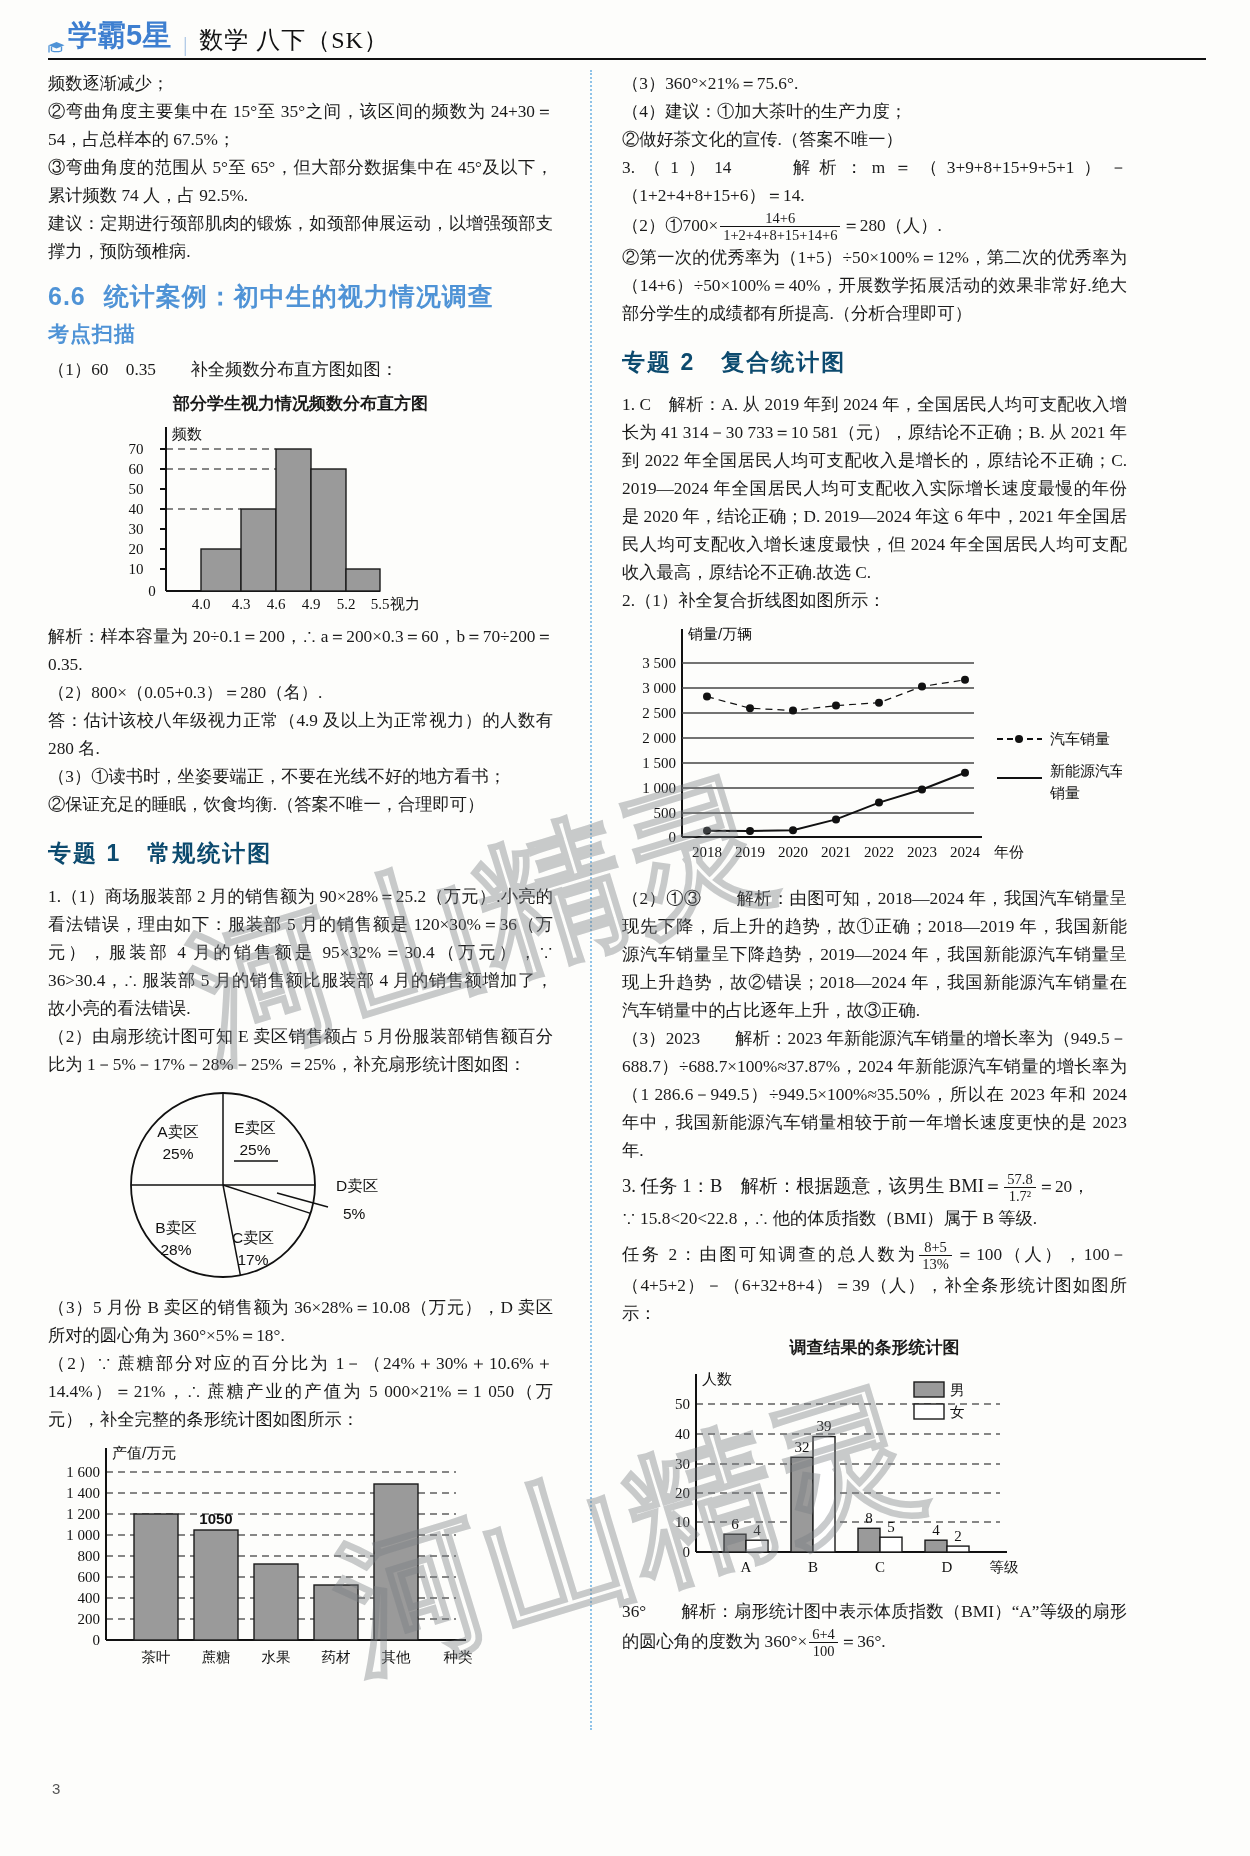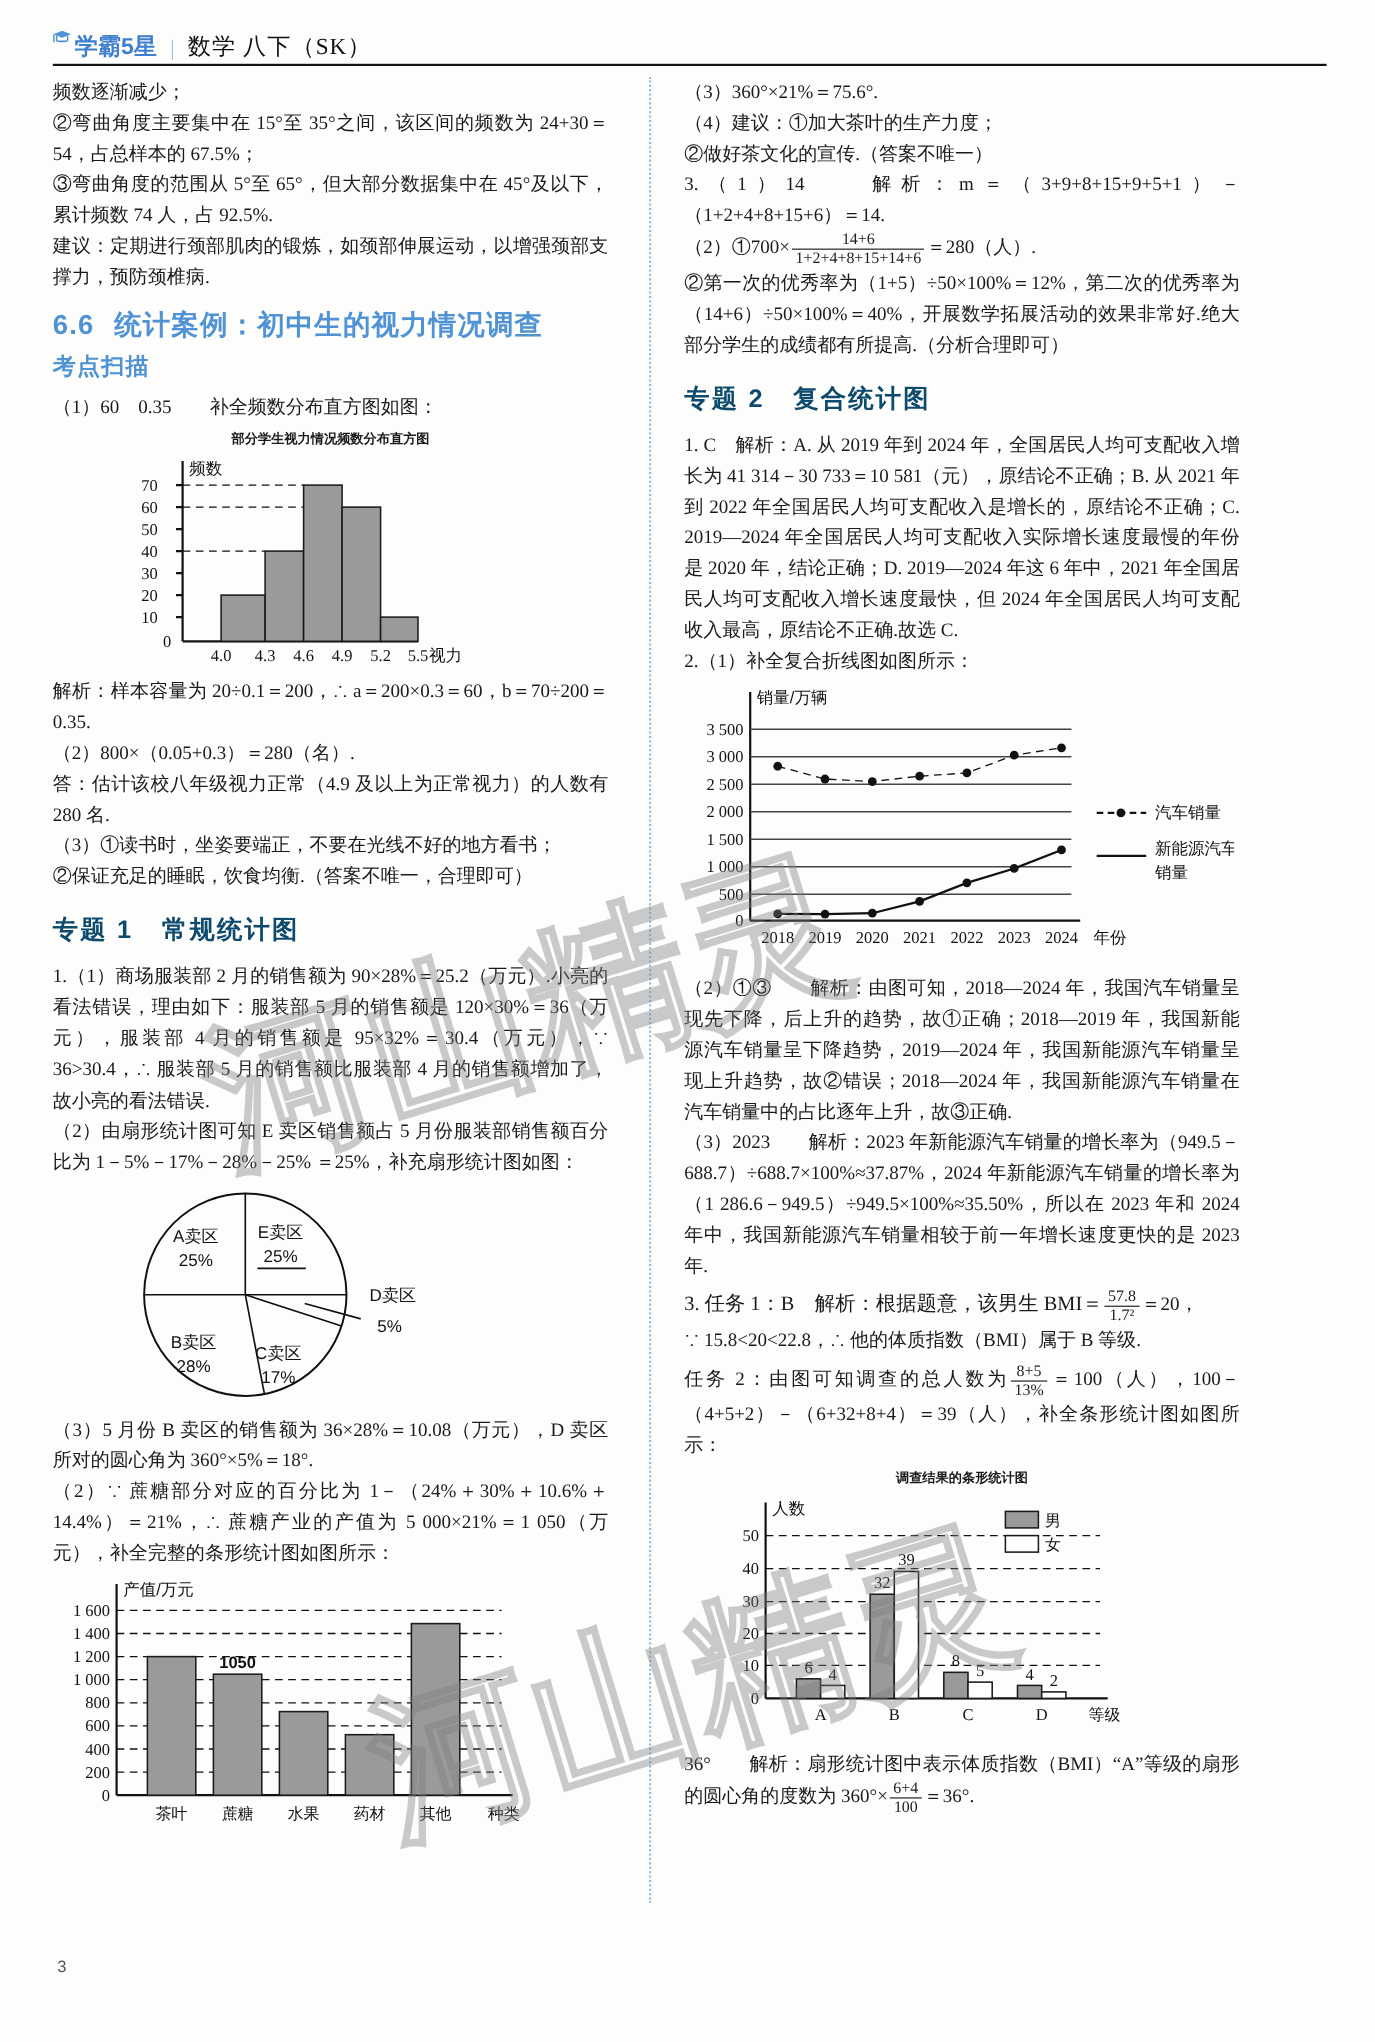"学霸5星" .brand { align-items: flex-start -> flex-end; font-size: 21px -> 29px }
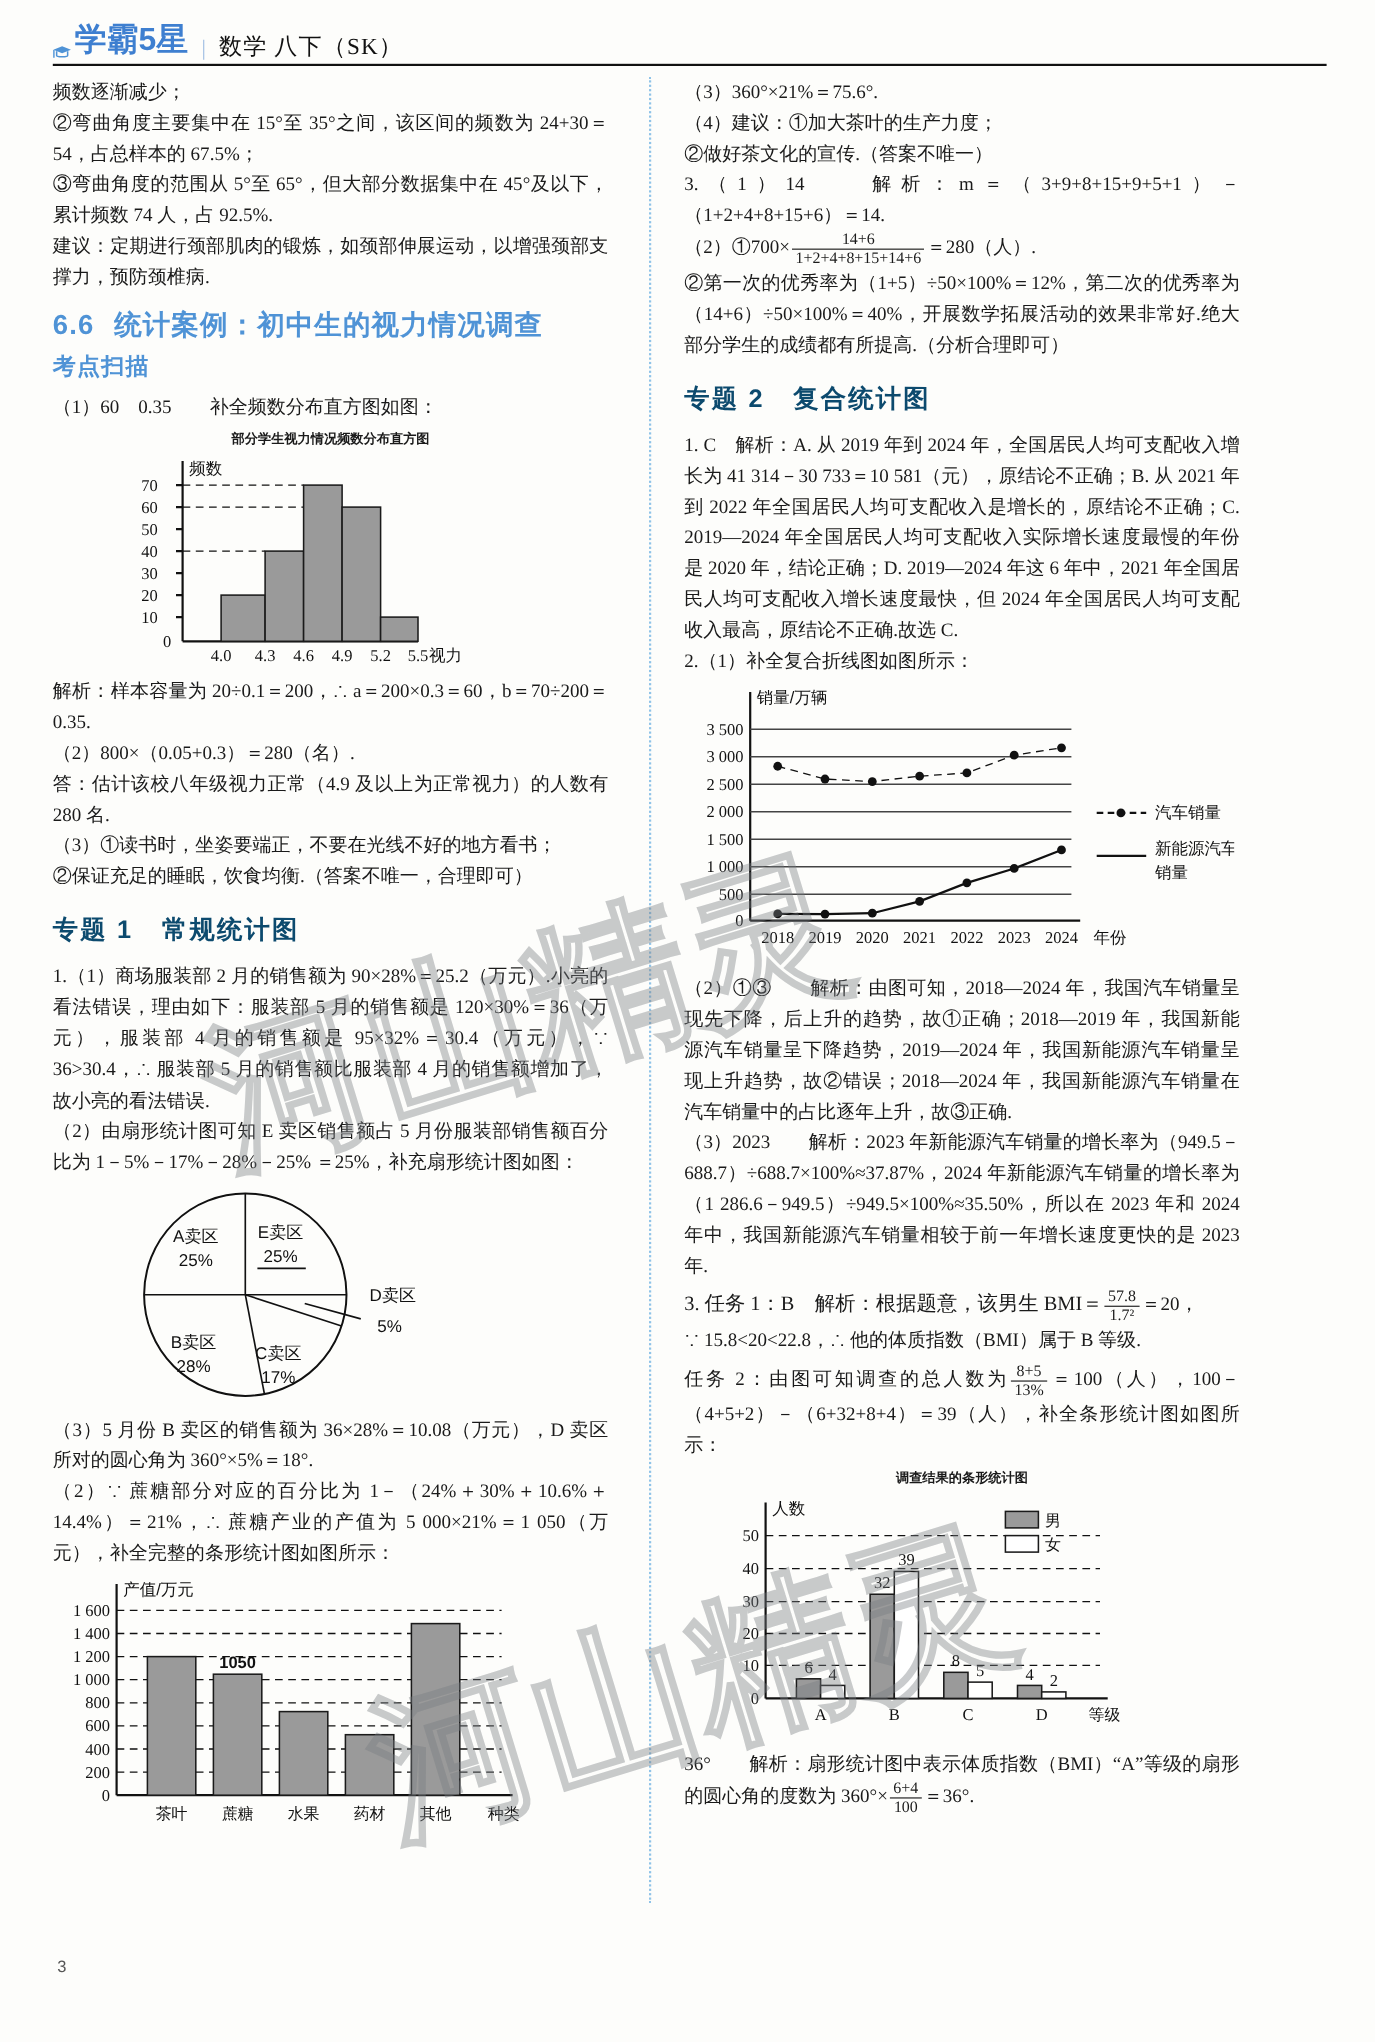"数学 八下（SK）" .hdr-title { font-size: 21px -> 24px }
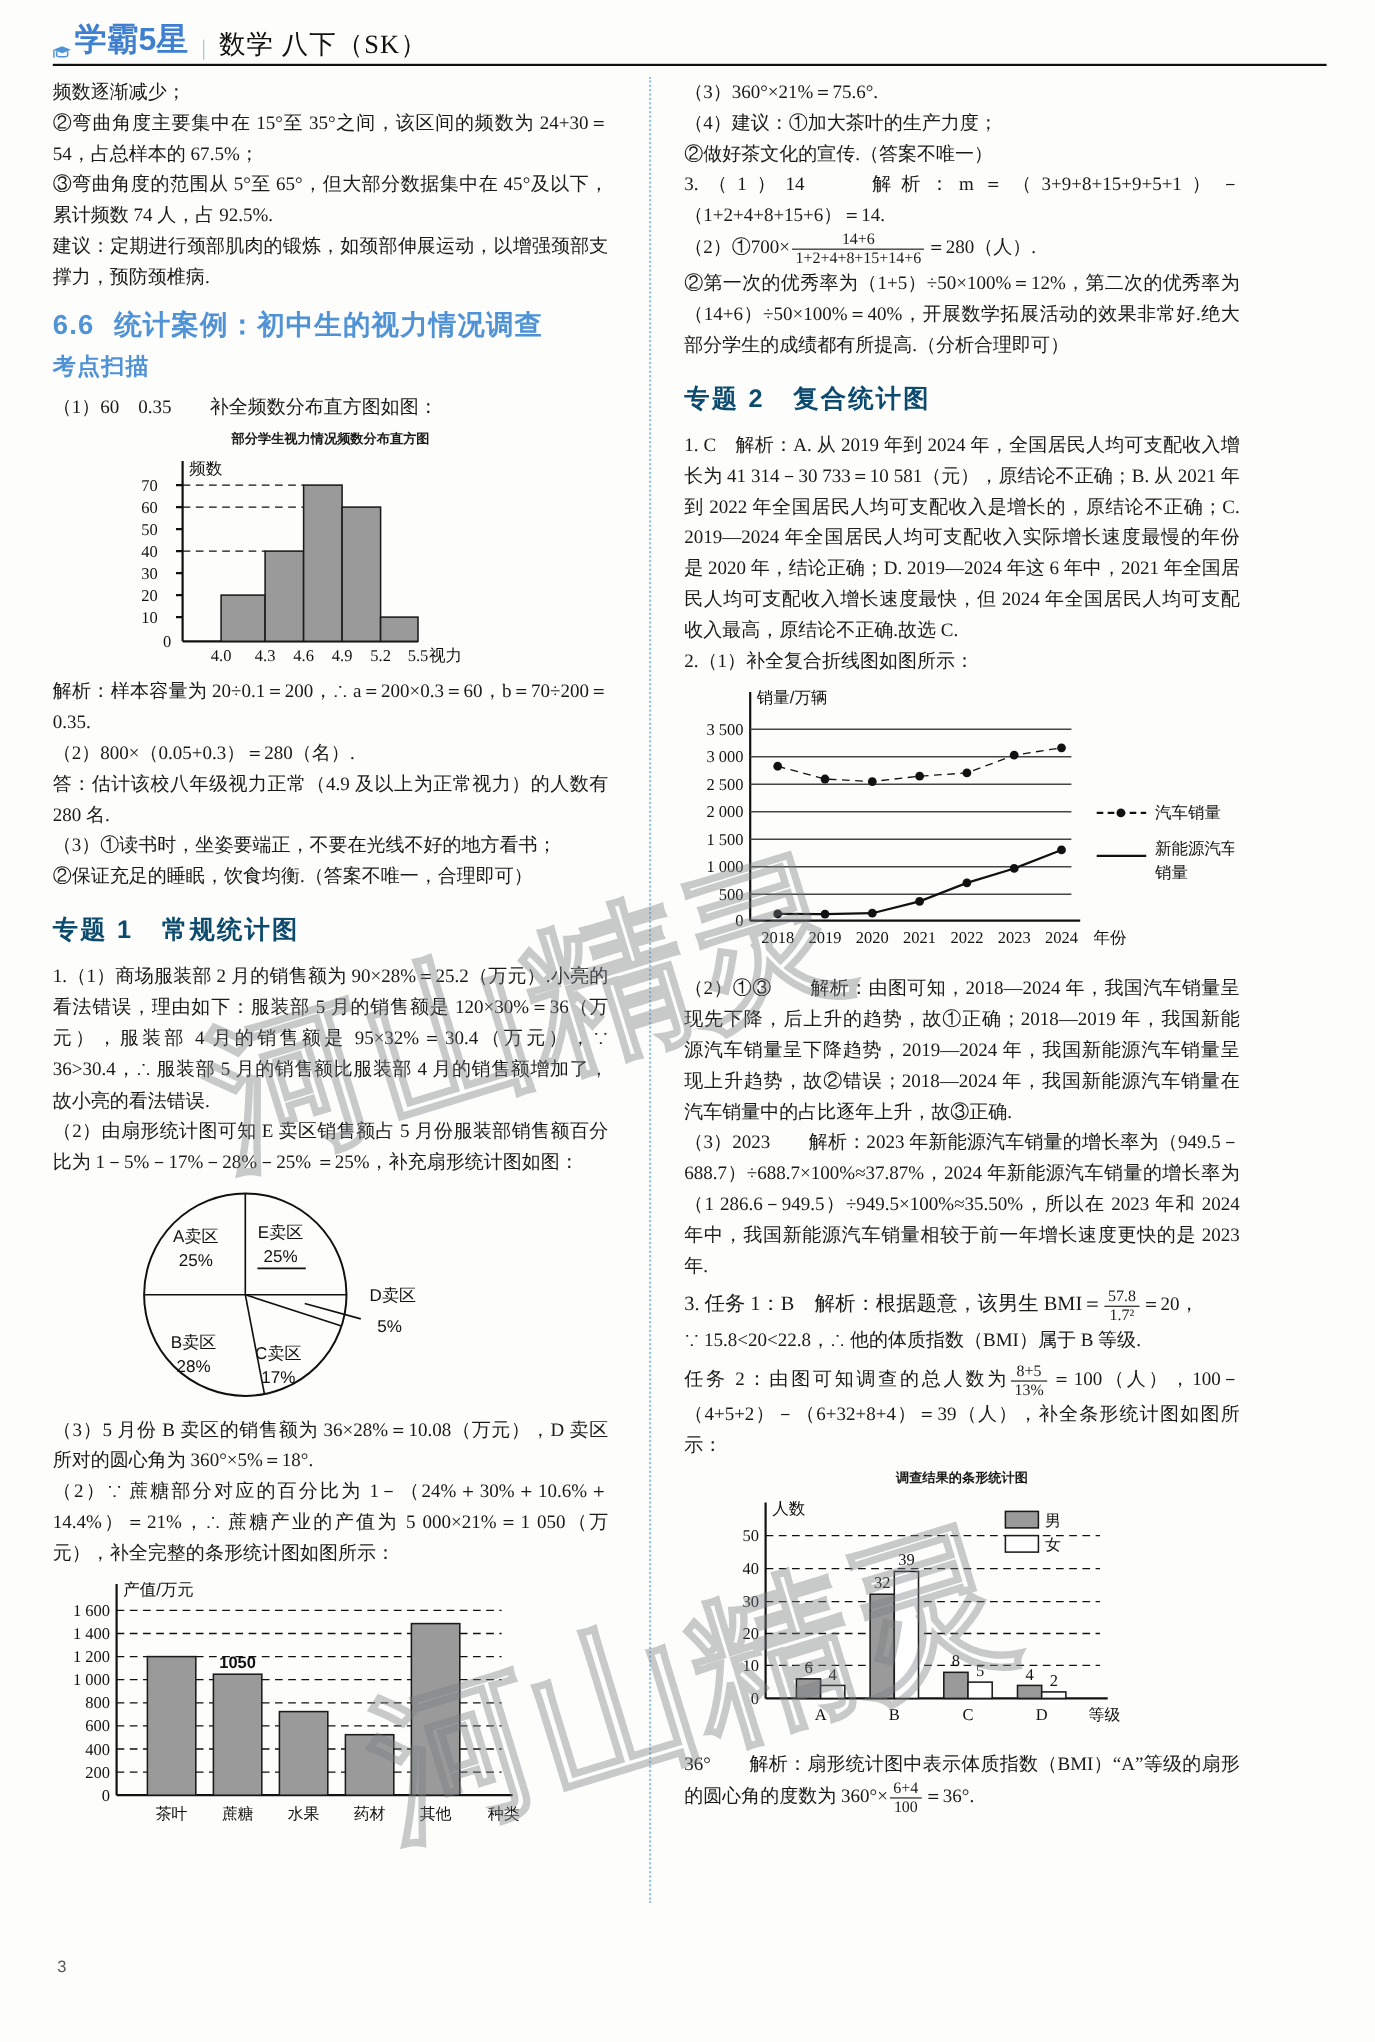"部分学生视力情况频数分布直方图" .fig-title { font-size: 12px -> 17px }
